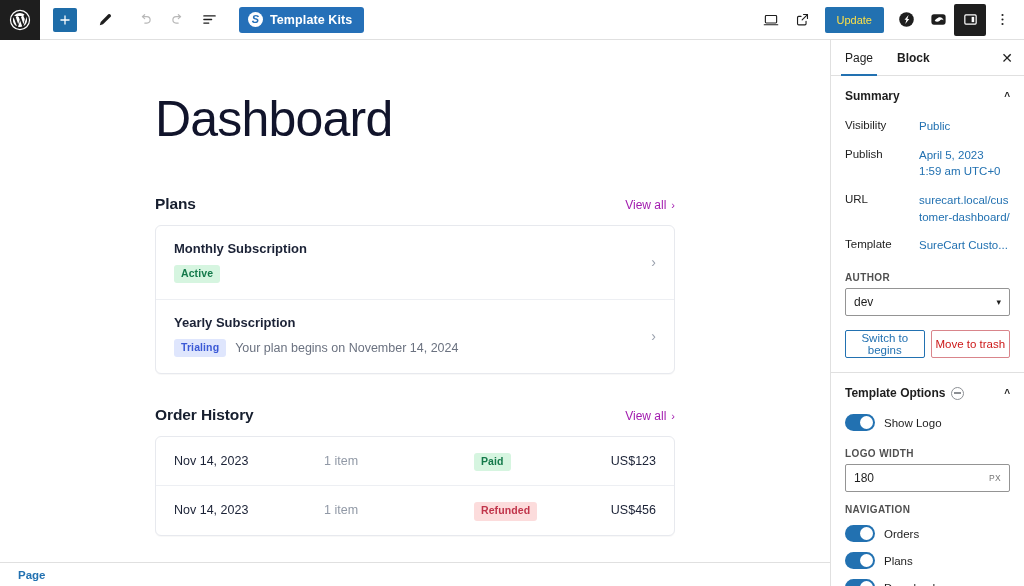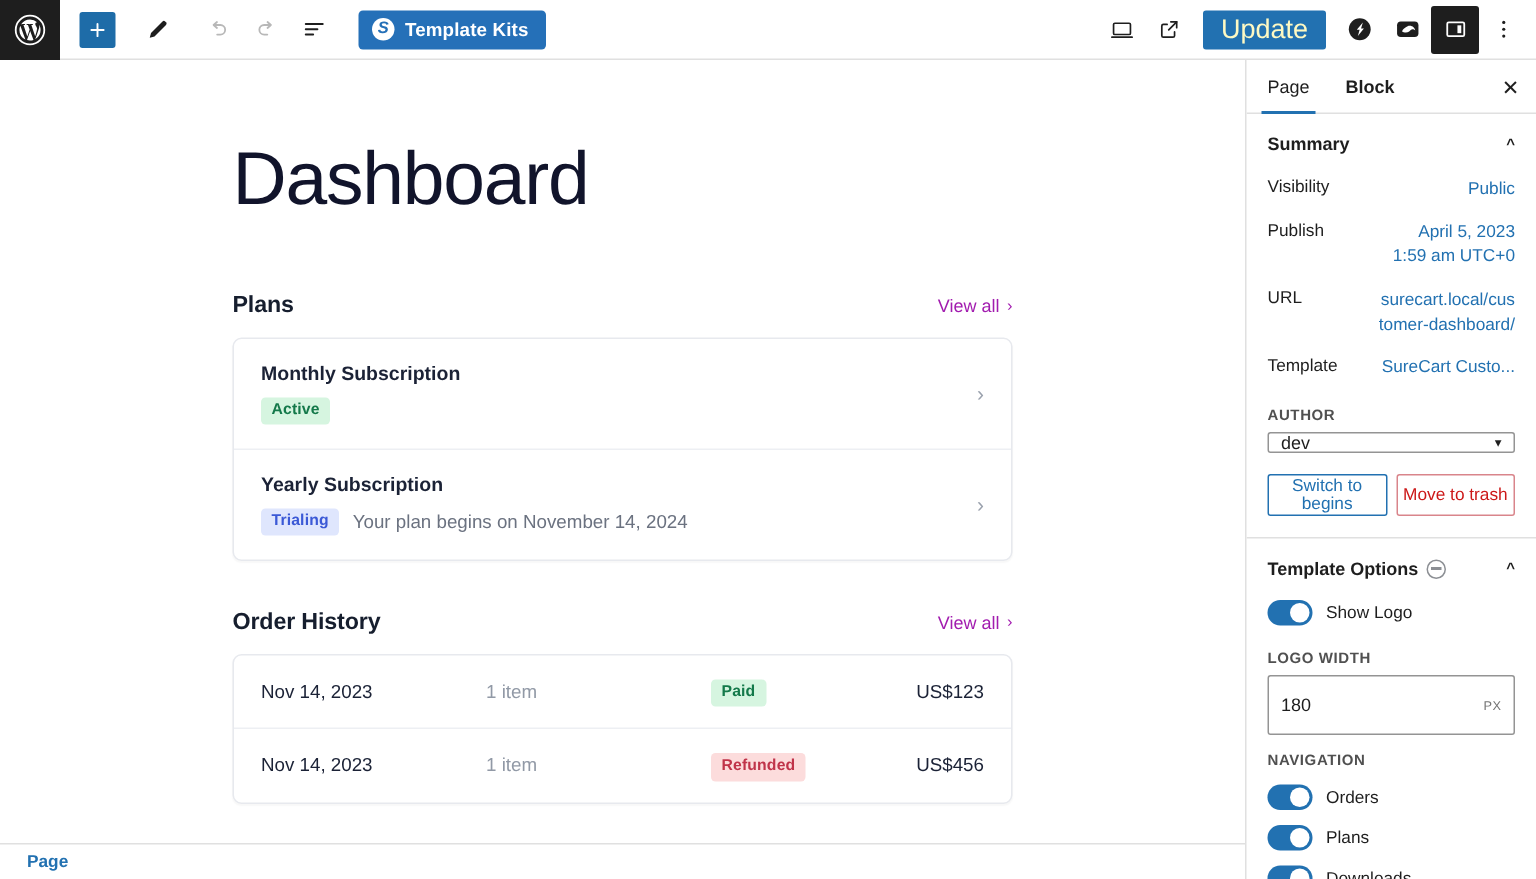"Update" .update-btn { color: #fef9c3 -> #fde047; font-size: 18px -> 11px }
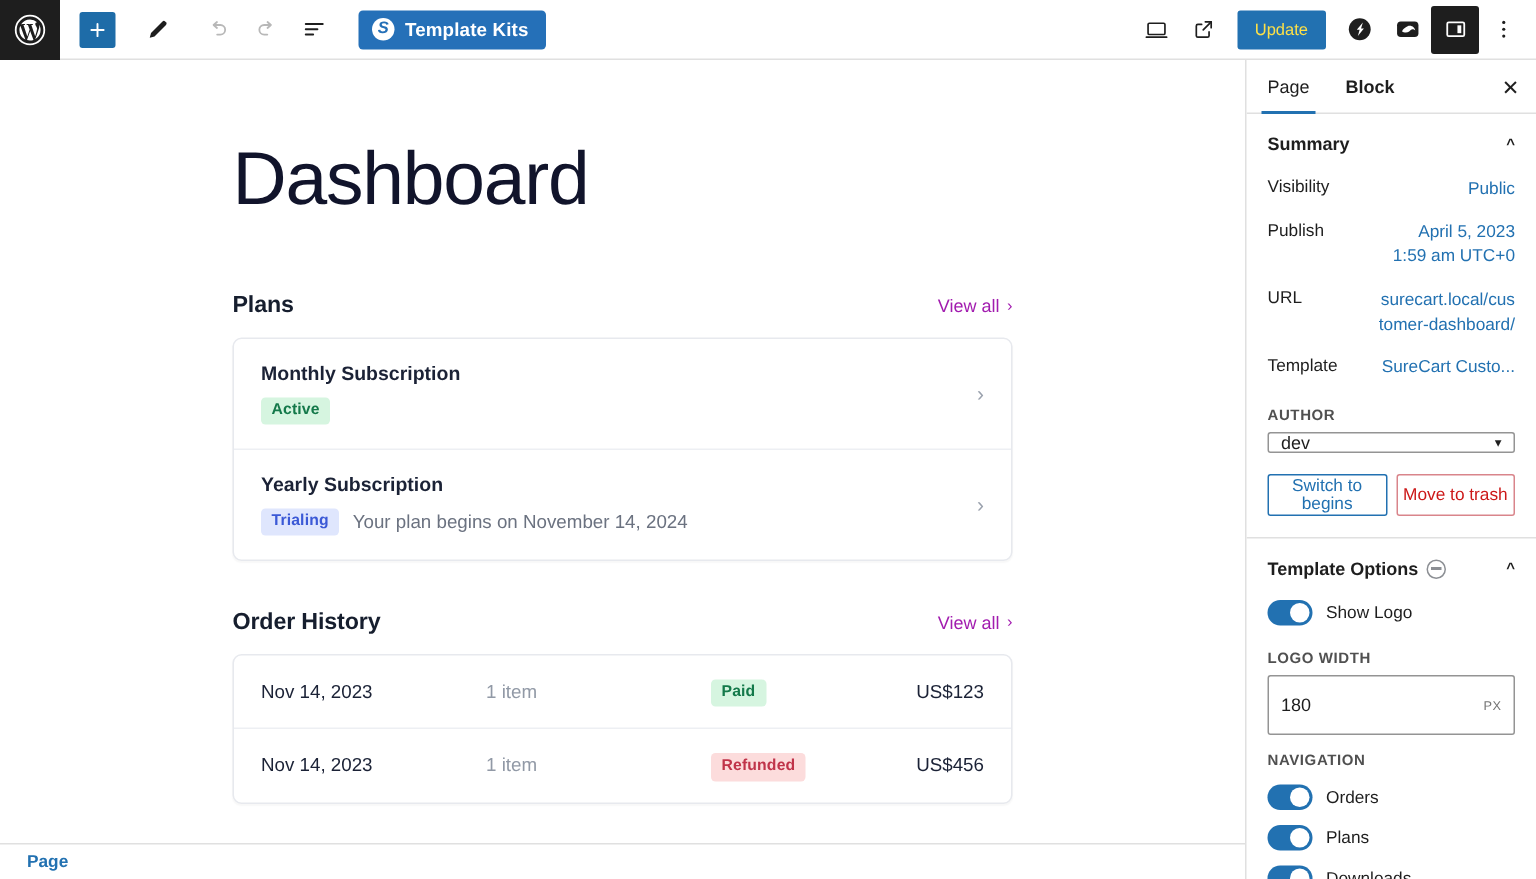"Public" .srow .val { text-align: right -> none }
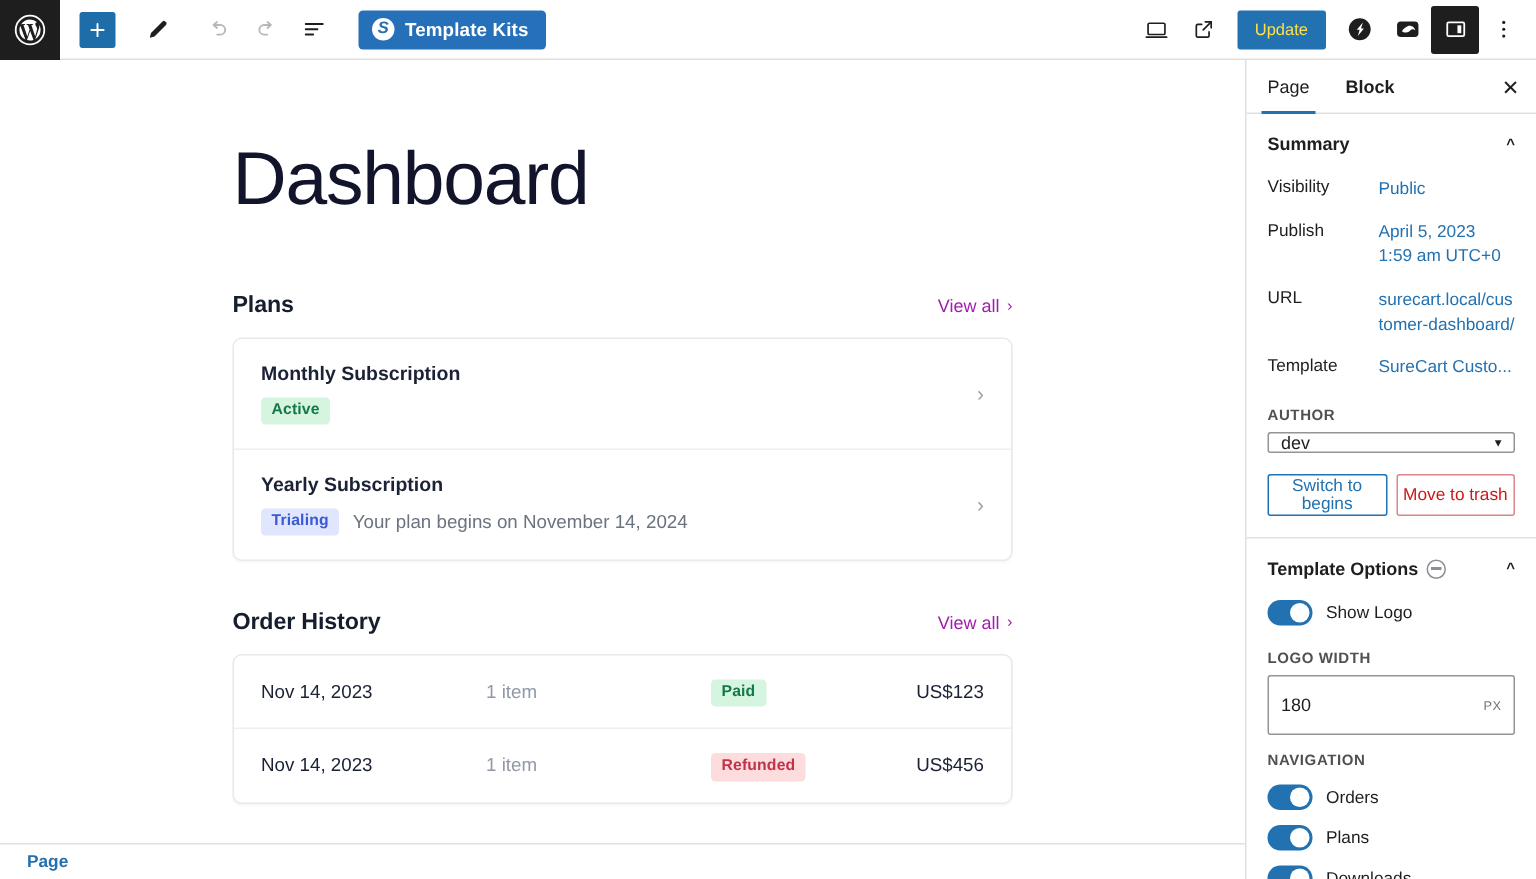"dev" .select-box { height: 14px -> 28px }
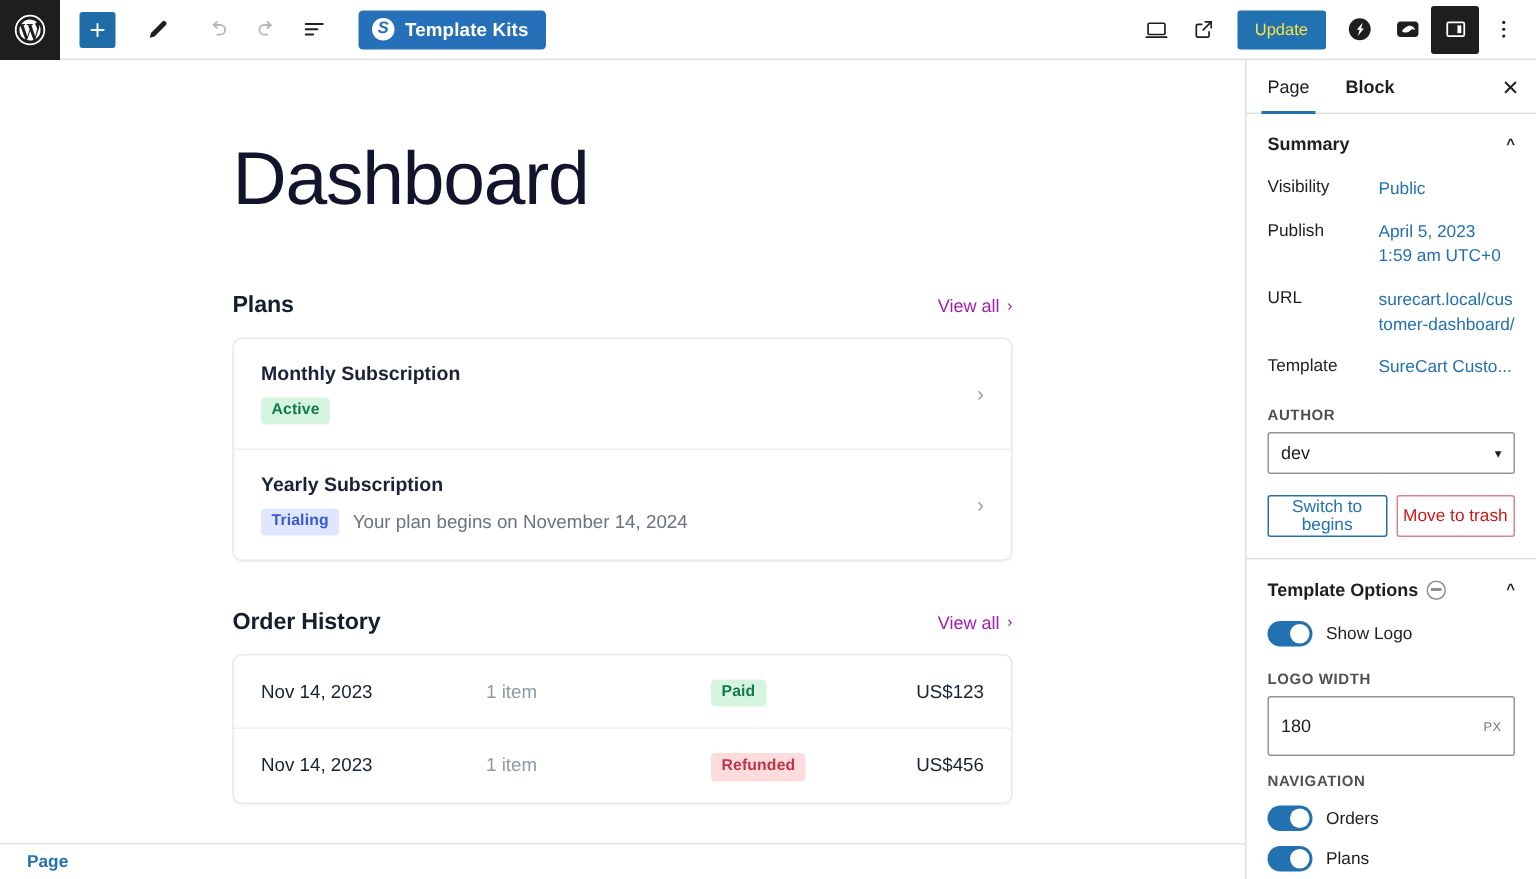"180" .num-field { height: 40px -> 28px }
